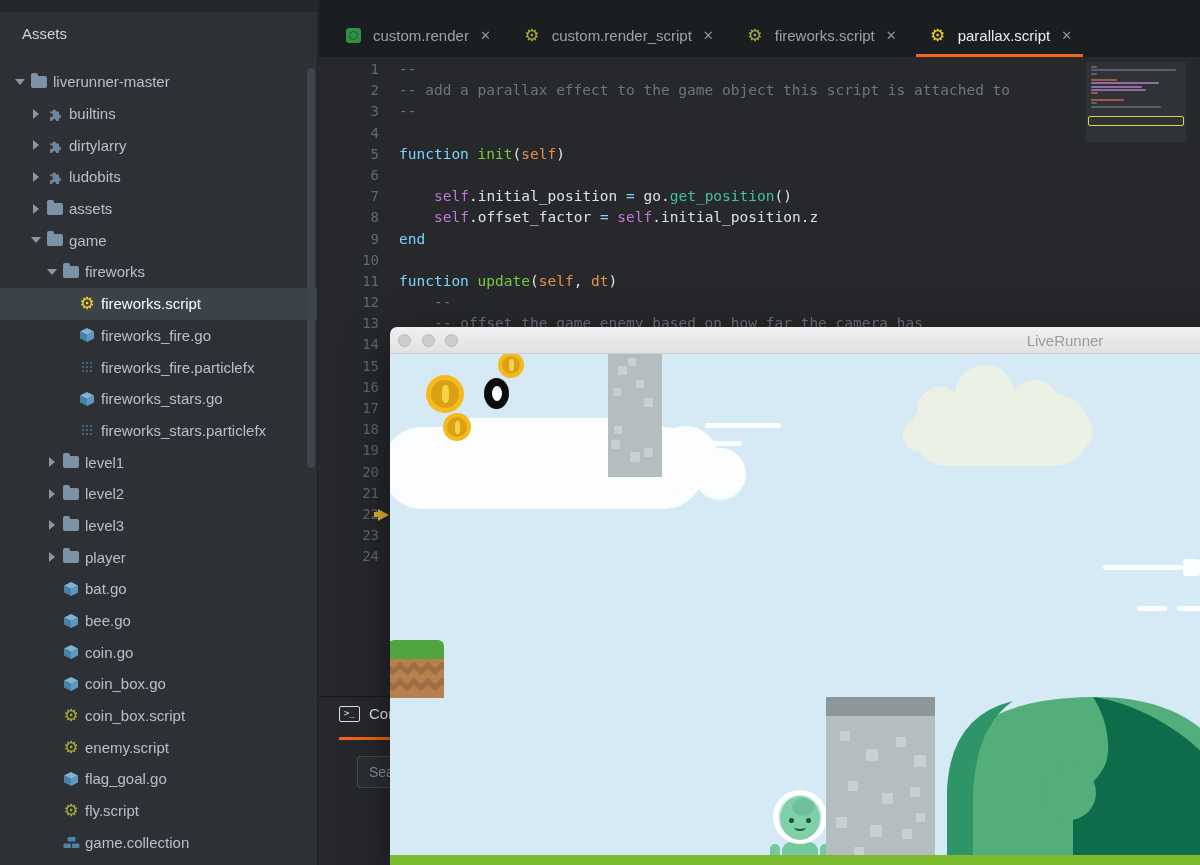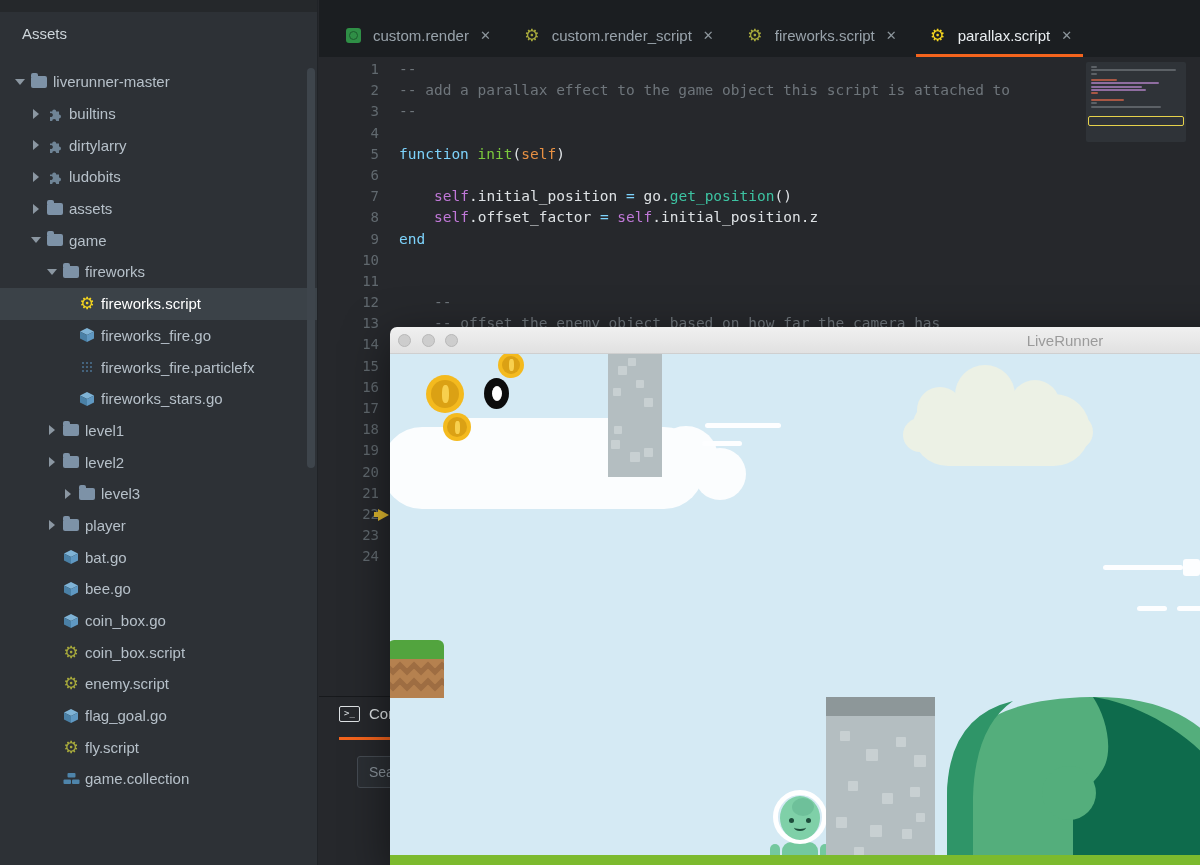"function update(self, dt)" span.ct { html: none -> <span><span>function</span><span> </span><span>update</span><span>(</span><span>self</span><span>, </span><span>dt</span><span>)</span></span> }
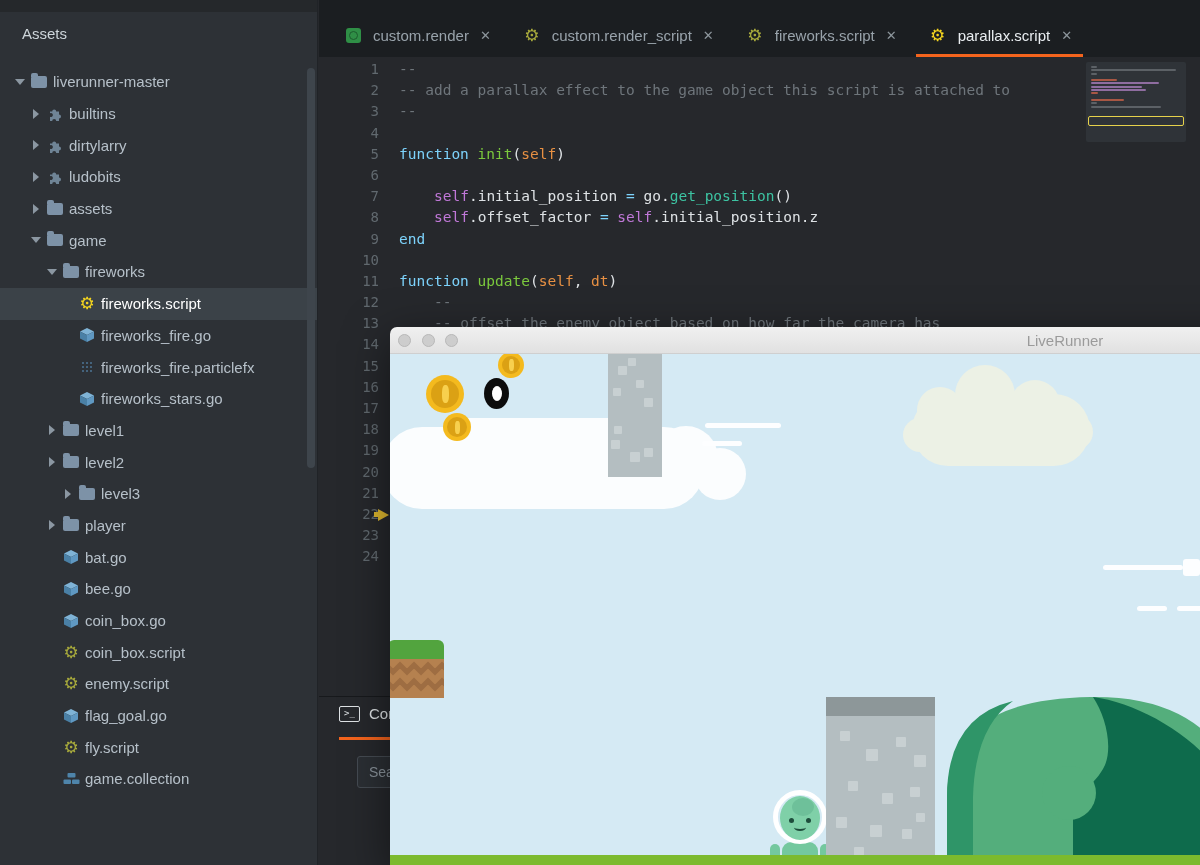"-- offset the enemy object" span.seg { text: enemy object -> game enemy }
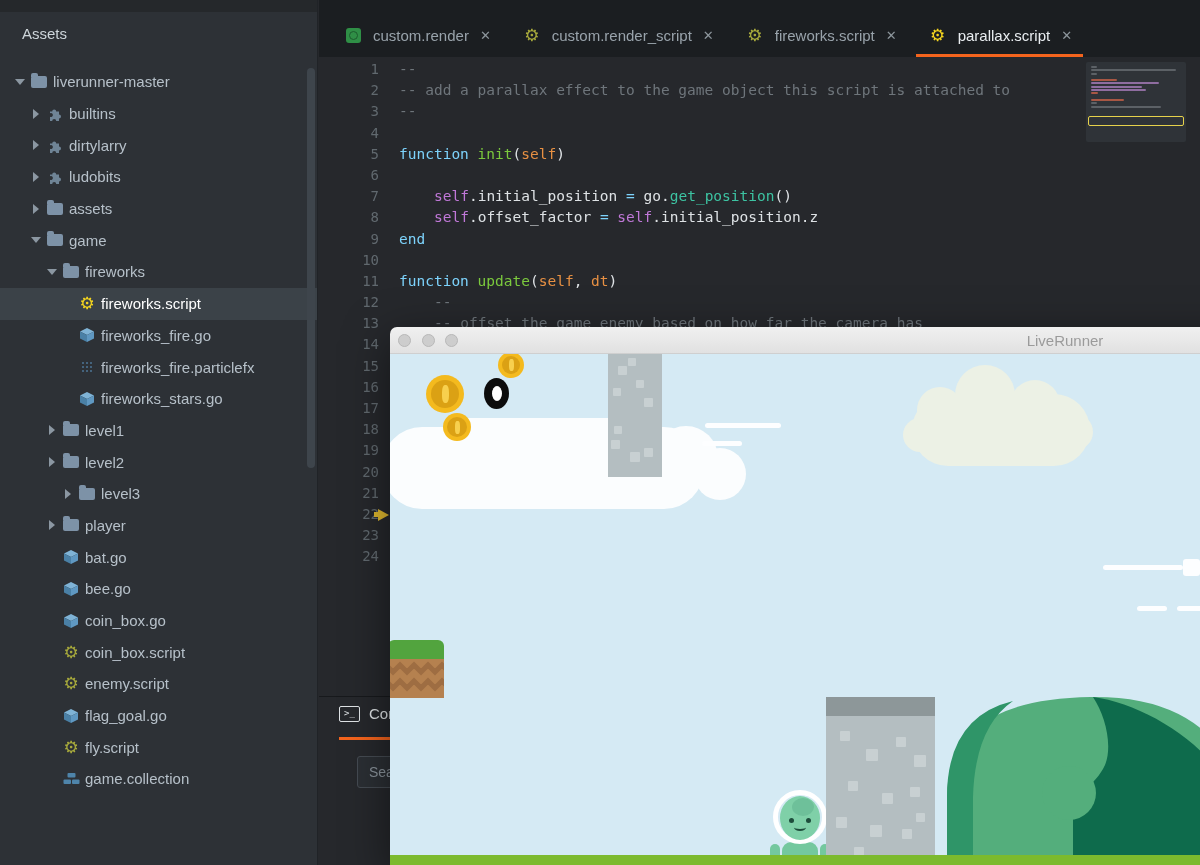"fireworks_stars.particlefx" div.trow { html: none -> <div> <span></span> <span> <span></span> </span> <span>fireworks_stars.particlefx</span> </div> }
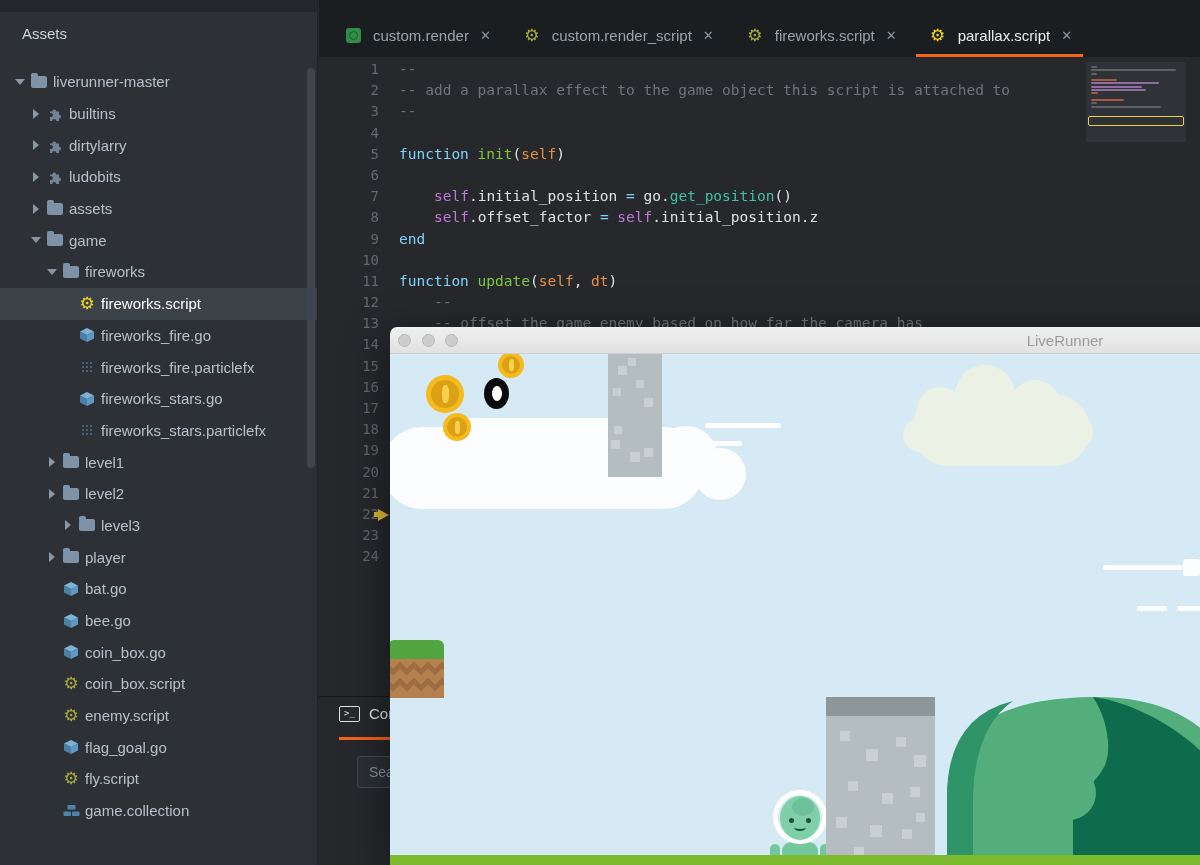"level3" div.trow { padding-left: 60px -> 44px }
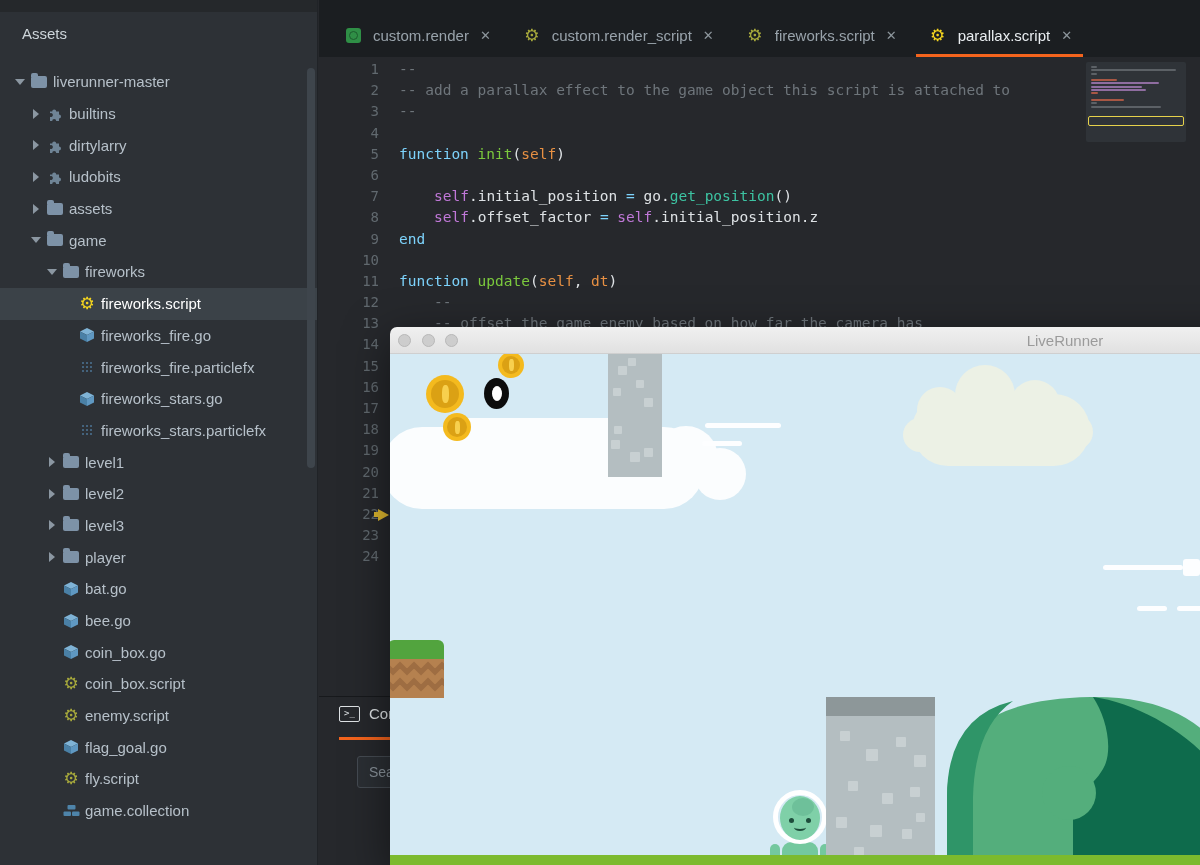"coin.go" div.trow { html: none -> <div> <span></span> <span> <svg> <polygon></polygon> <polygon></polygon> <polygon></polygon> </svg> </span> <span>coin.go</span> </div> }
